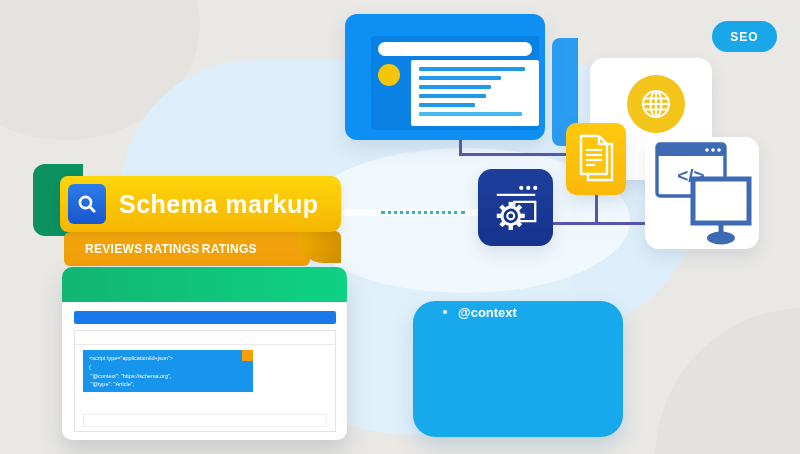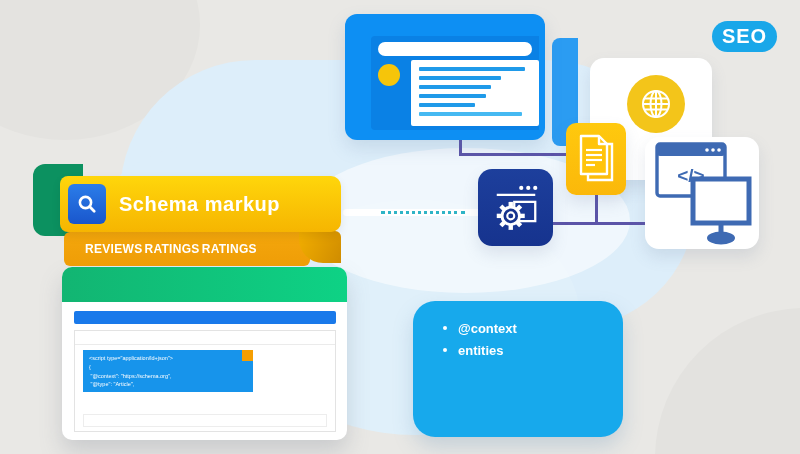"SEO" .seo-pill { font-size: 20px -> 12px }
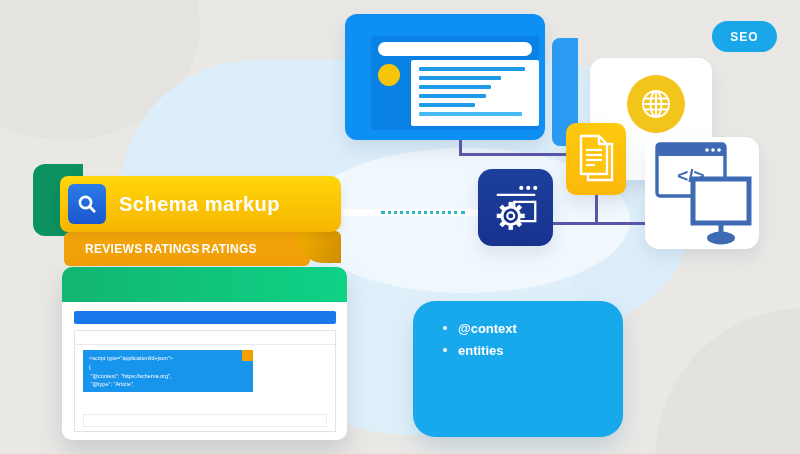"Schema markup" .ribbon-title { font-size: 20px -> 25px }
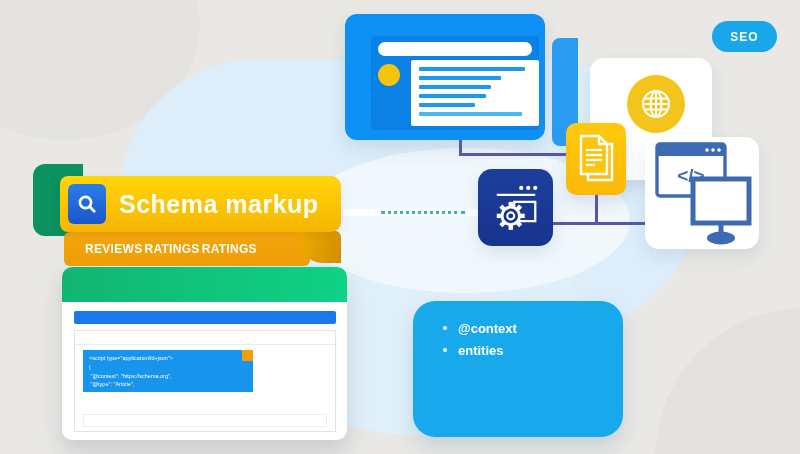"@context" .props-box { padding: 20px 0 0 30px -> 4px 0 0 30px }
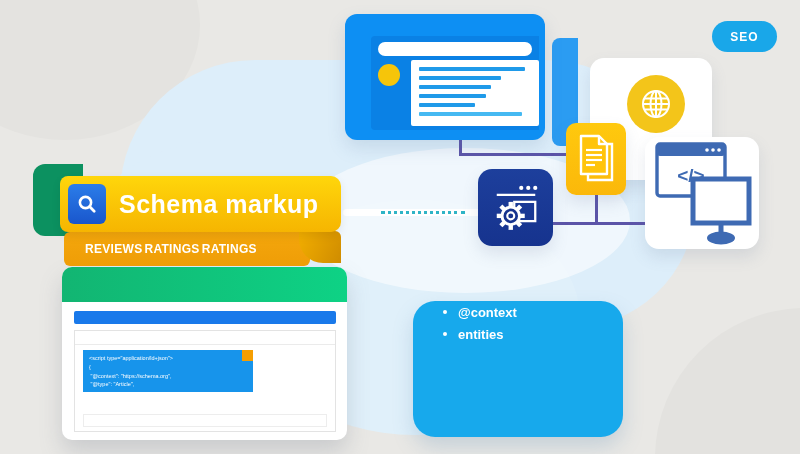"entities" li { html: <li> <span></span> <span>entities</span> </li> -> none }
